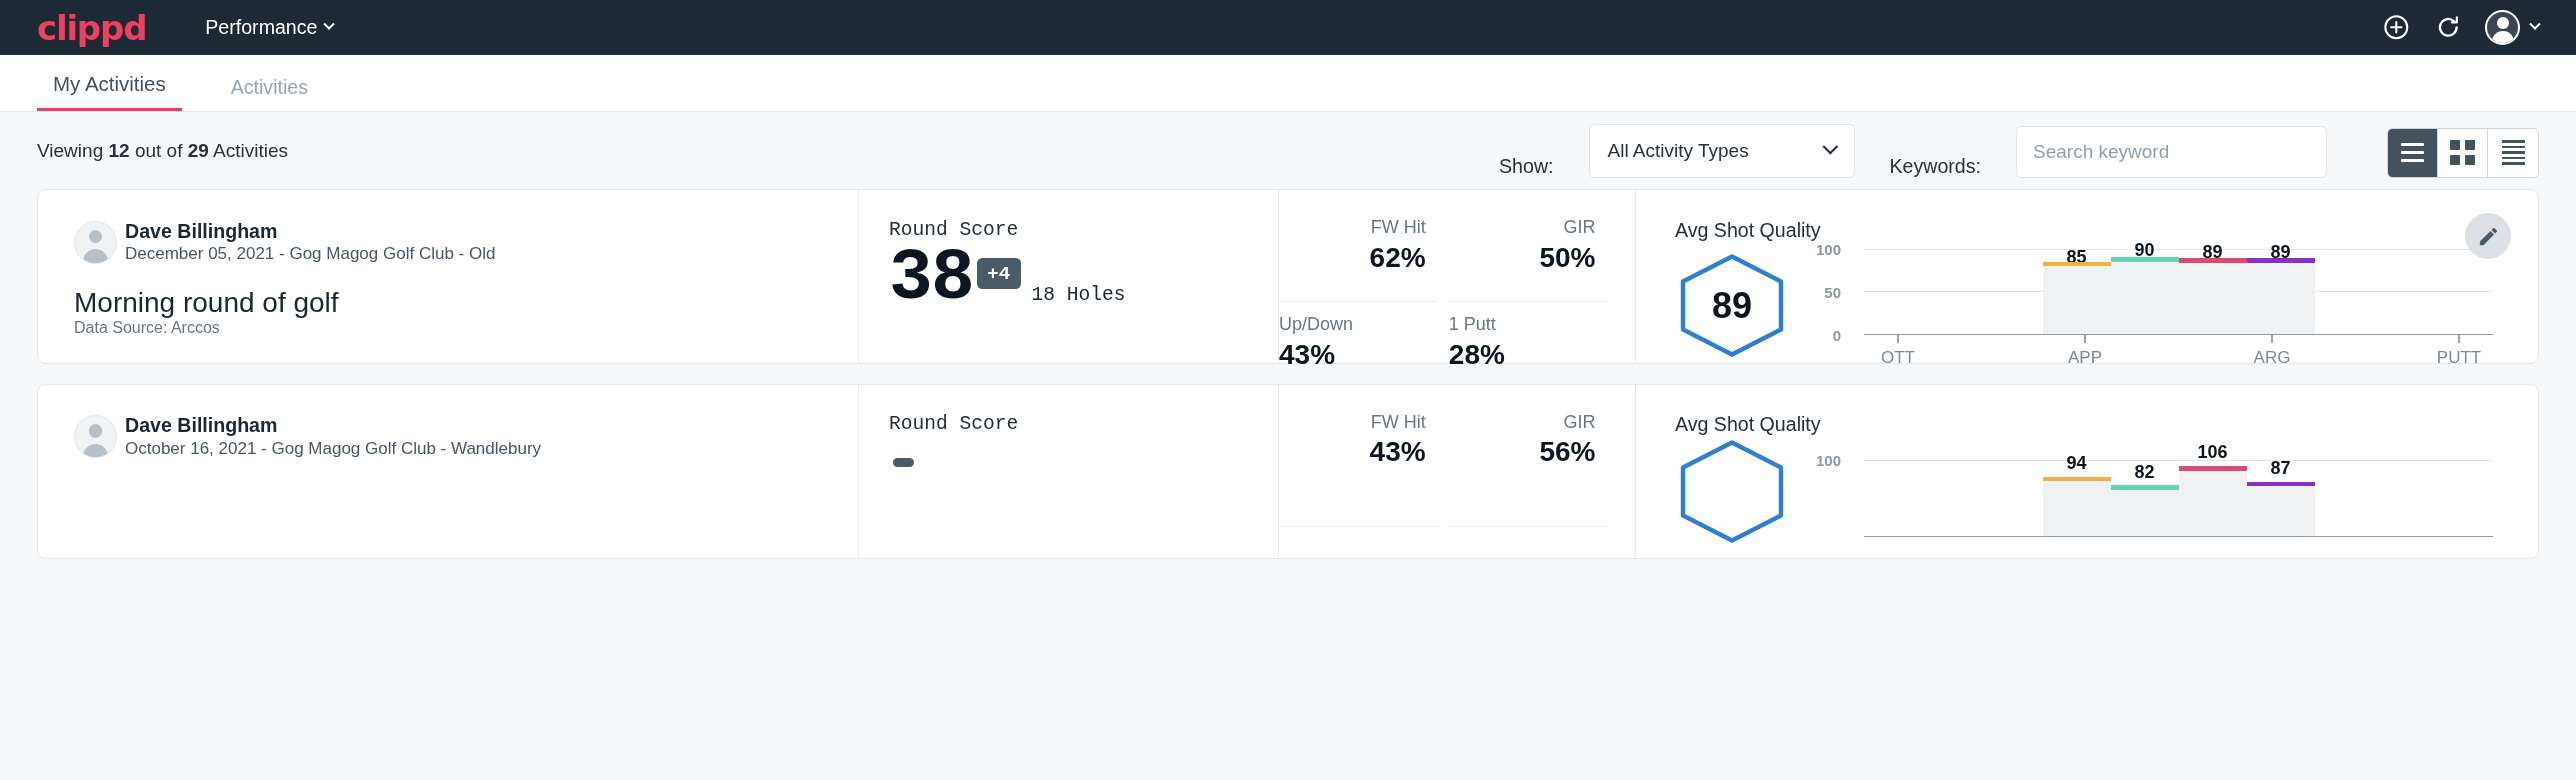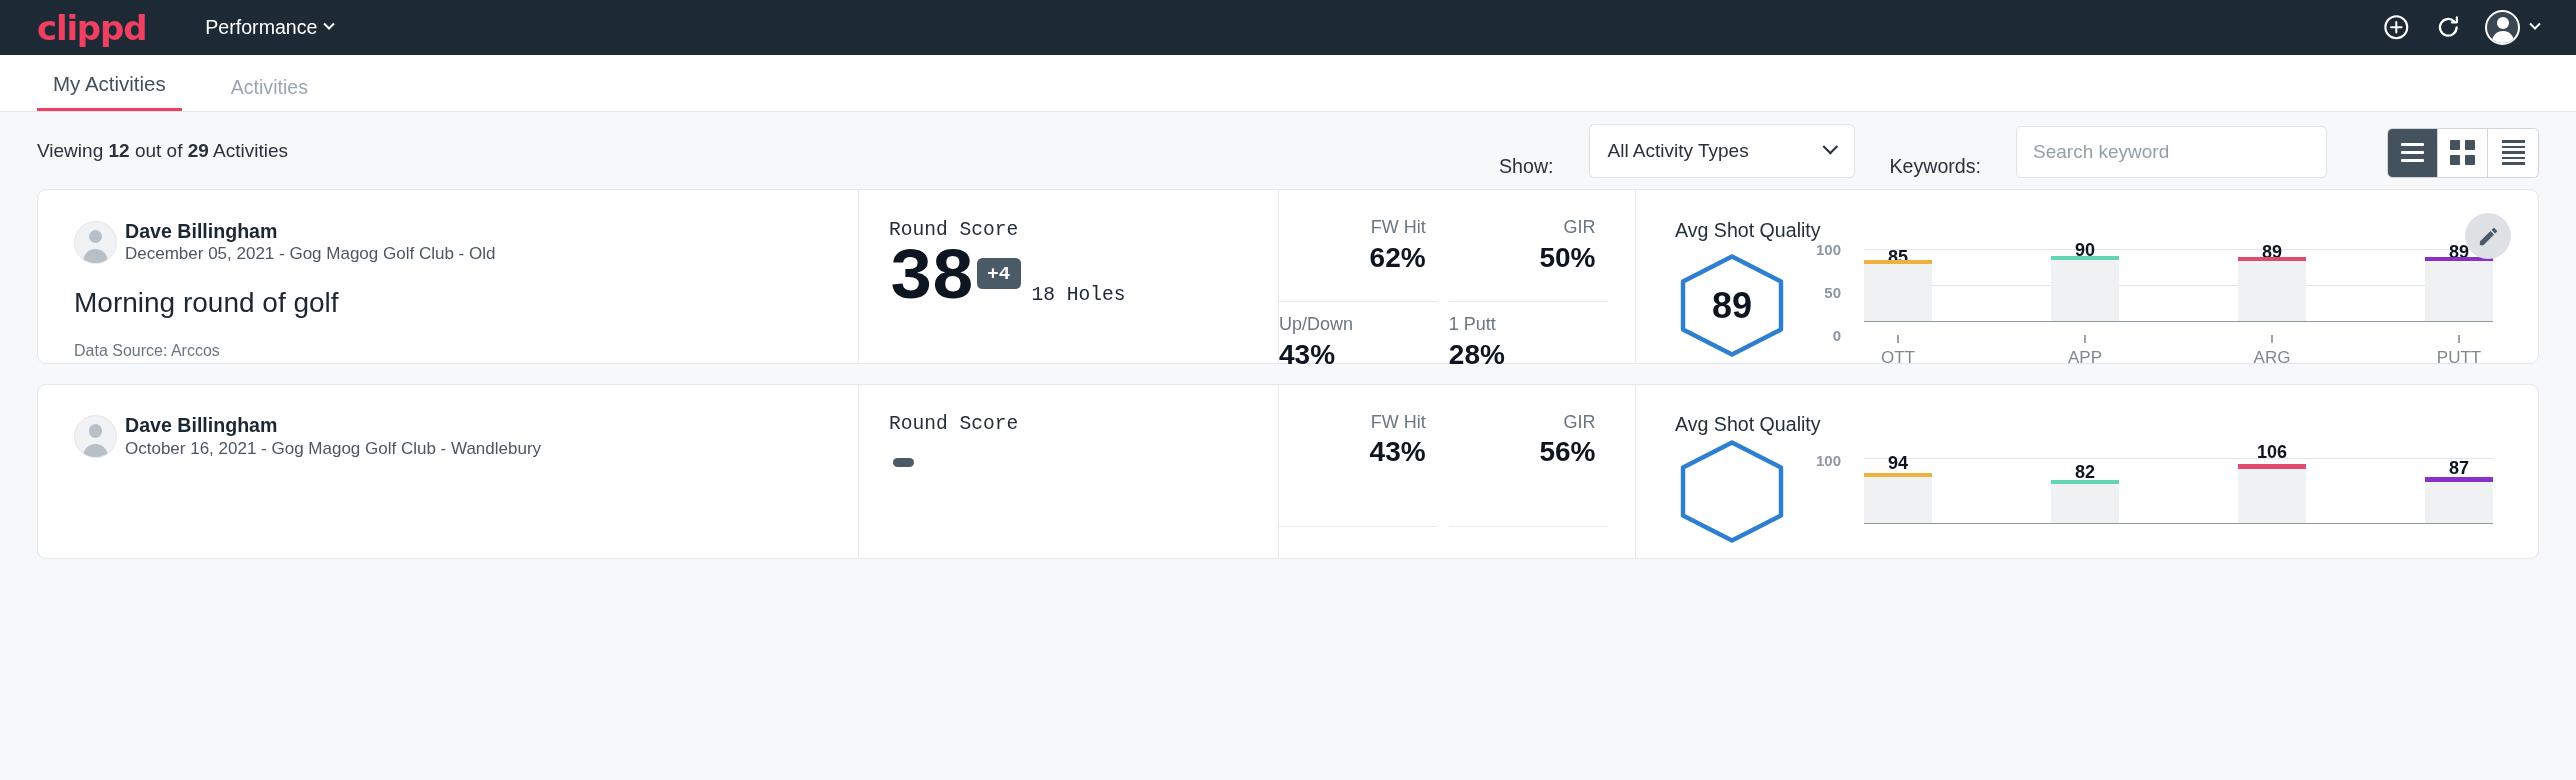"85" .plot { height: 73px -> 86px; justify-content: space-between -> center }
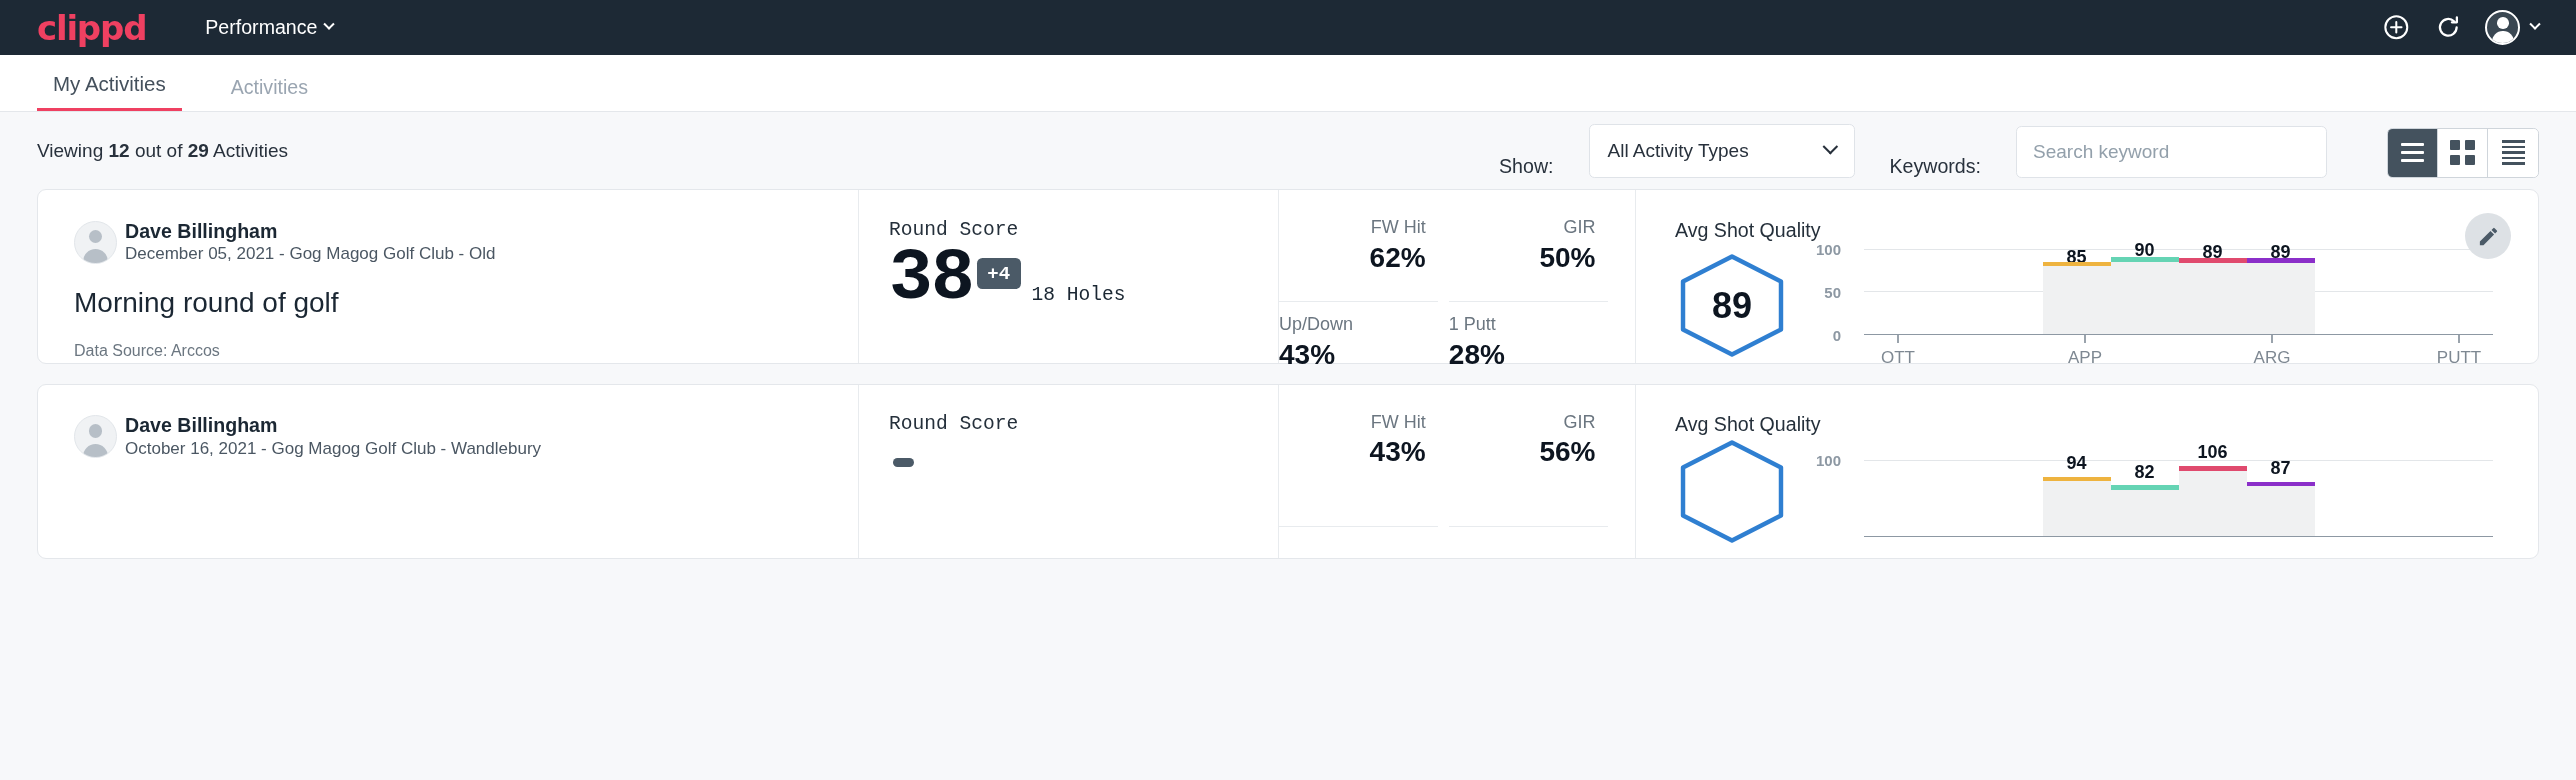"Data Source: Arccos" .data-source { margin-top: 23px -> none }
